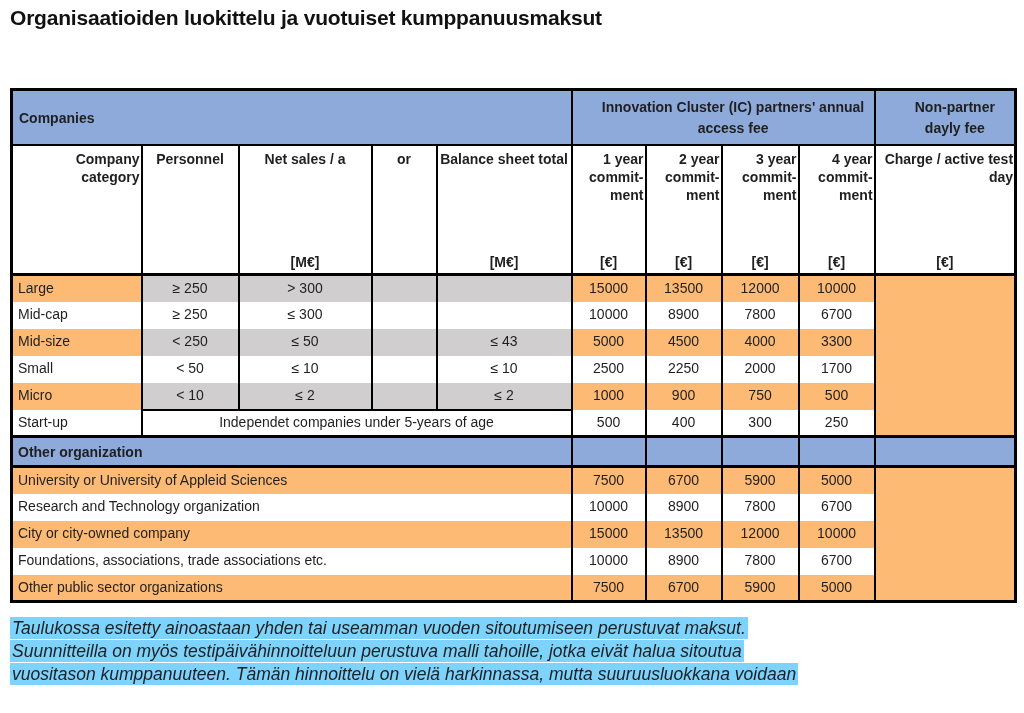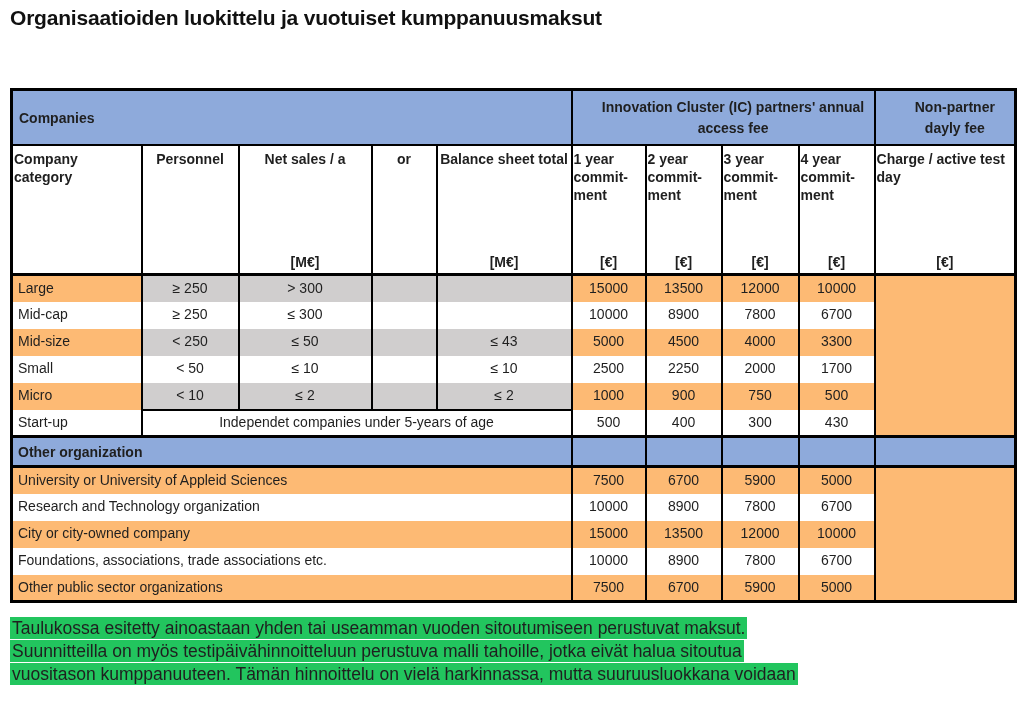"Company category" .colhead { text-align: left -> right }
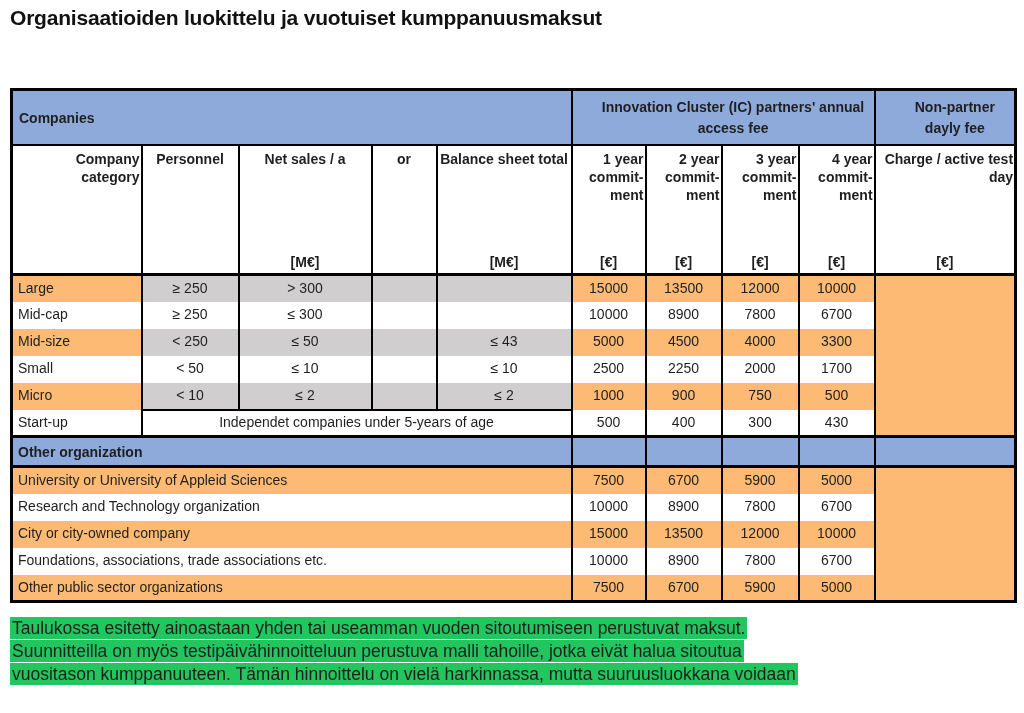"430" td.cell-c { text: 430 -> 250 }
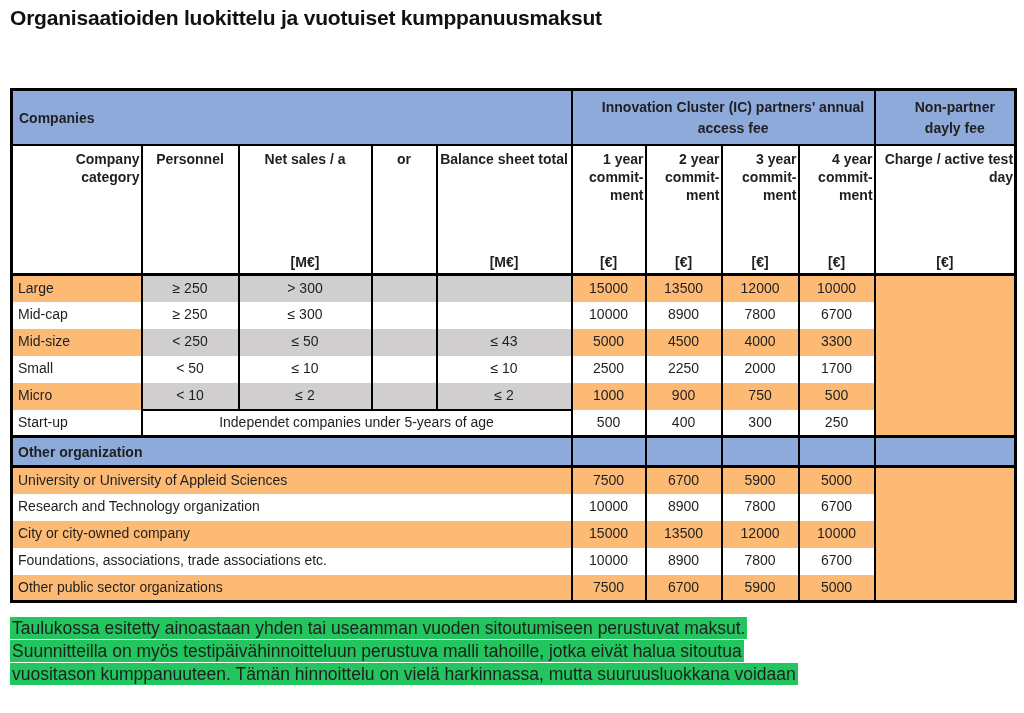"Taulukossa esitetty ainoastaan yhden tai" .footer .hl { background: #22c55e -> #7dd3fc; font-style: none -> italic }
